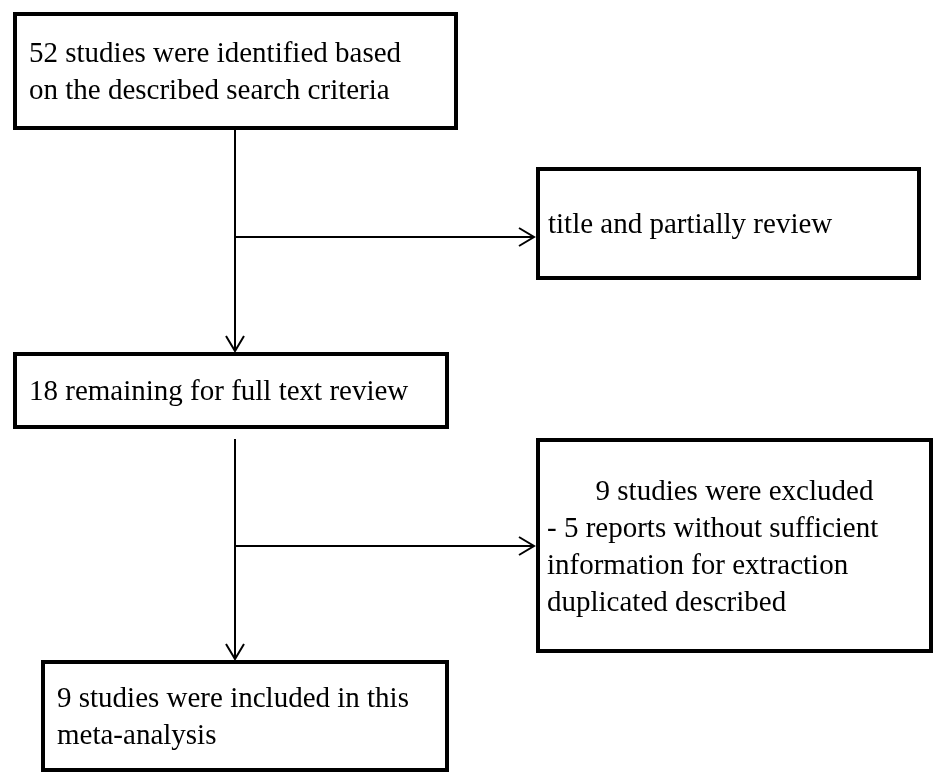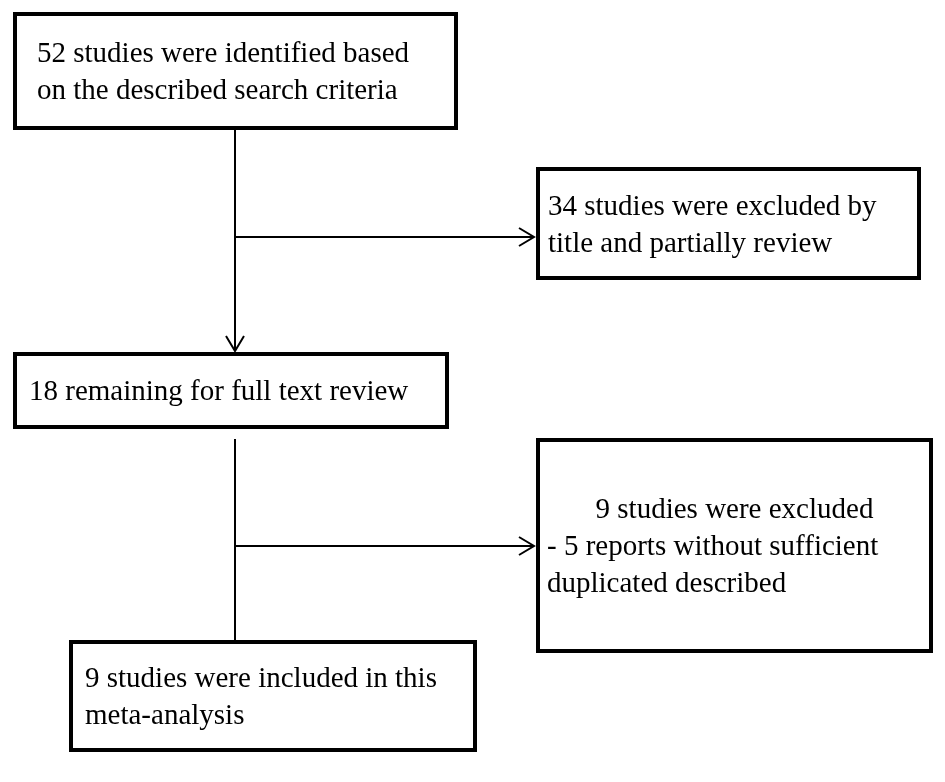"52 studies were identified based" .box-identified { padding-left: 20px -> 12px }
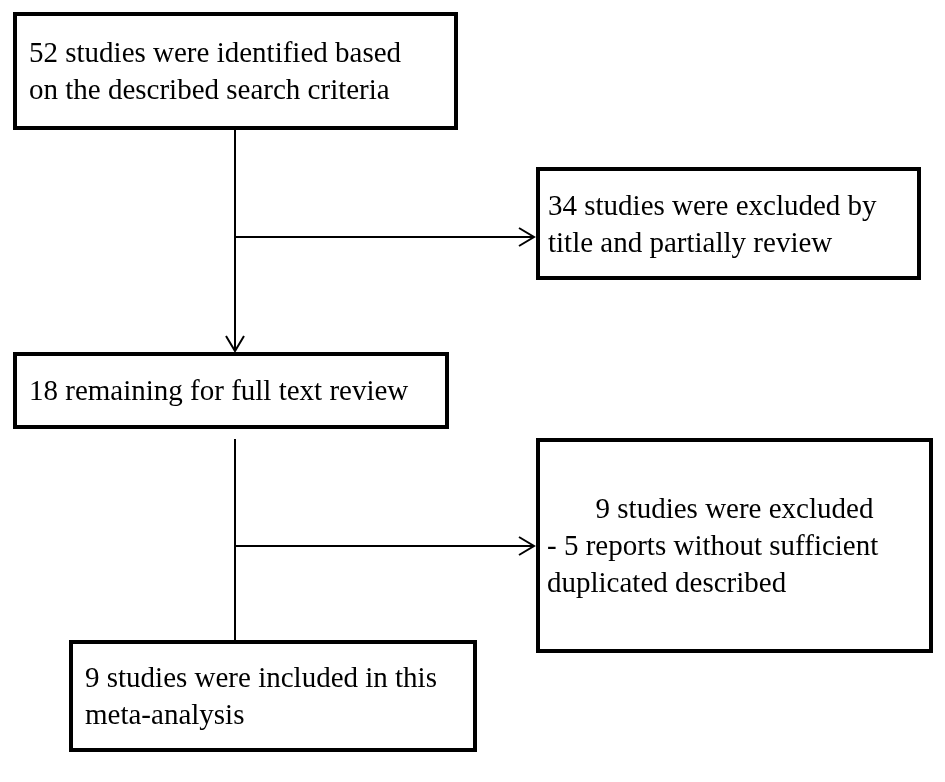"34 studies were excluded by" div.line { html: <div>34 studies were excluded by</div> -> none }
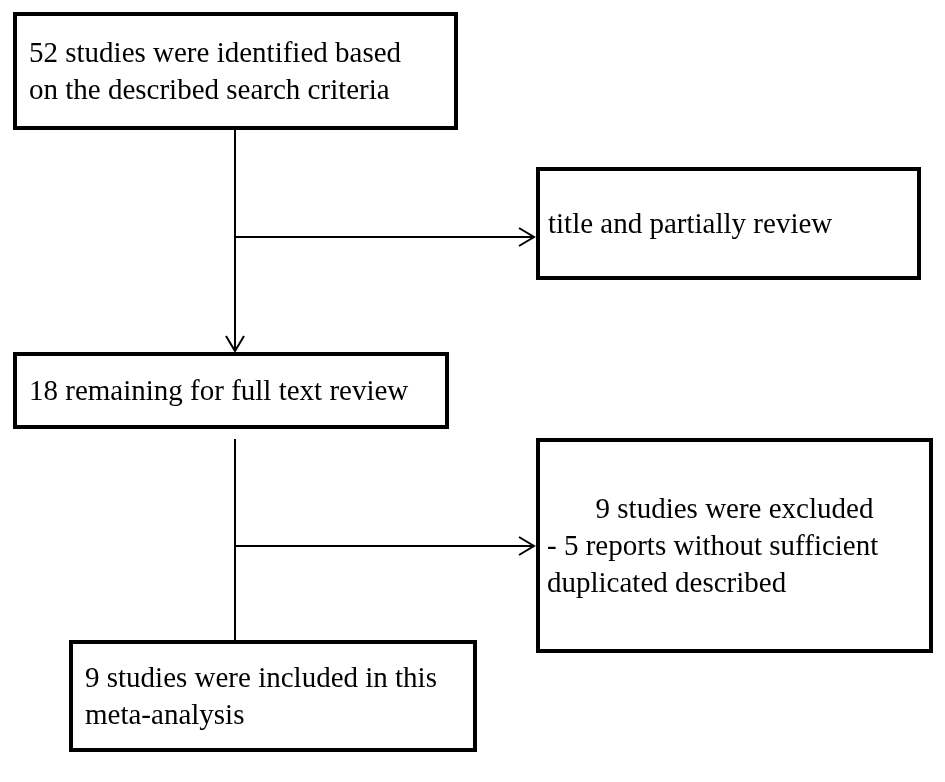"information for extraction" div.line { html: none -> <div>information for extraction</div> }
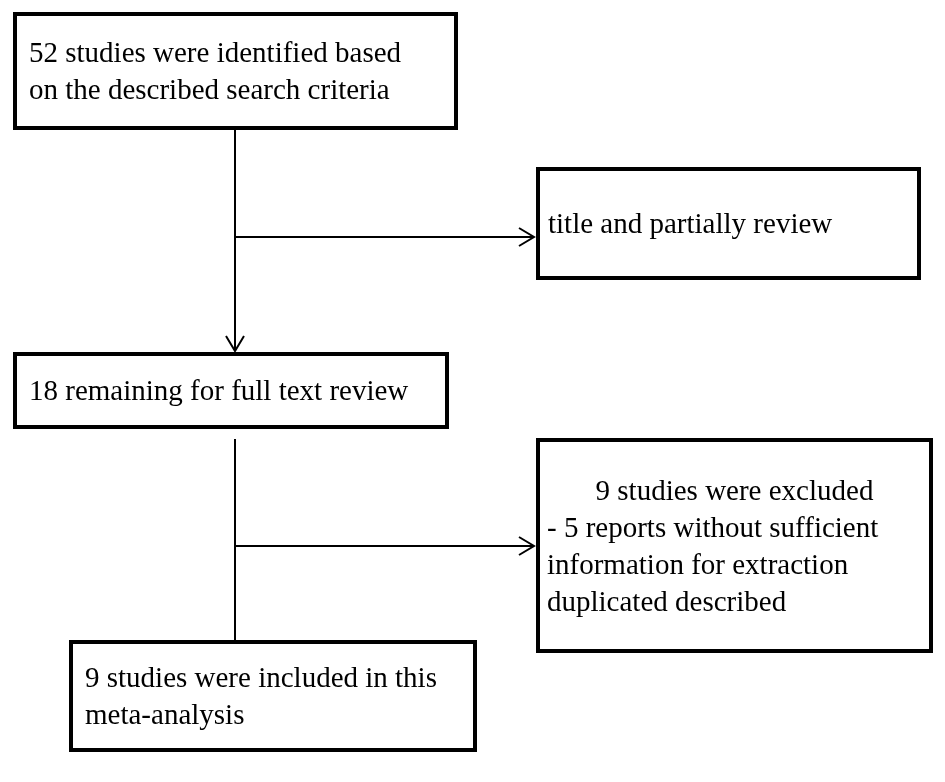"9 studies were included in" .box-included { margin-left: 28px -> none; top: 640px -> 660px }
